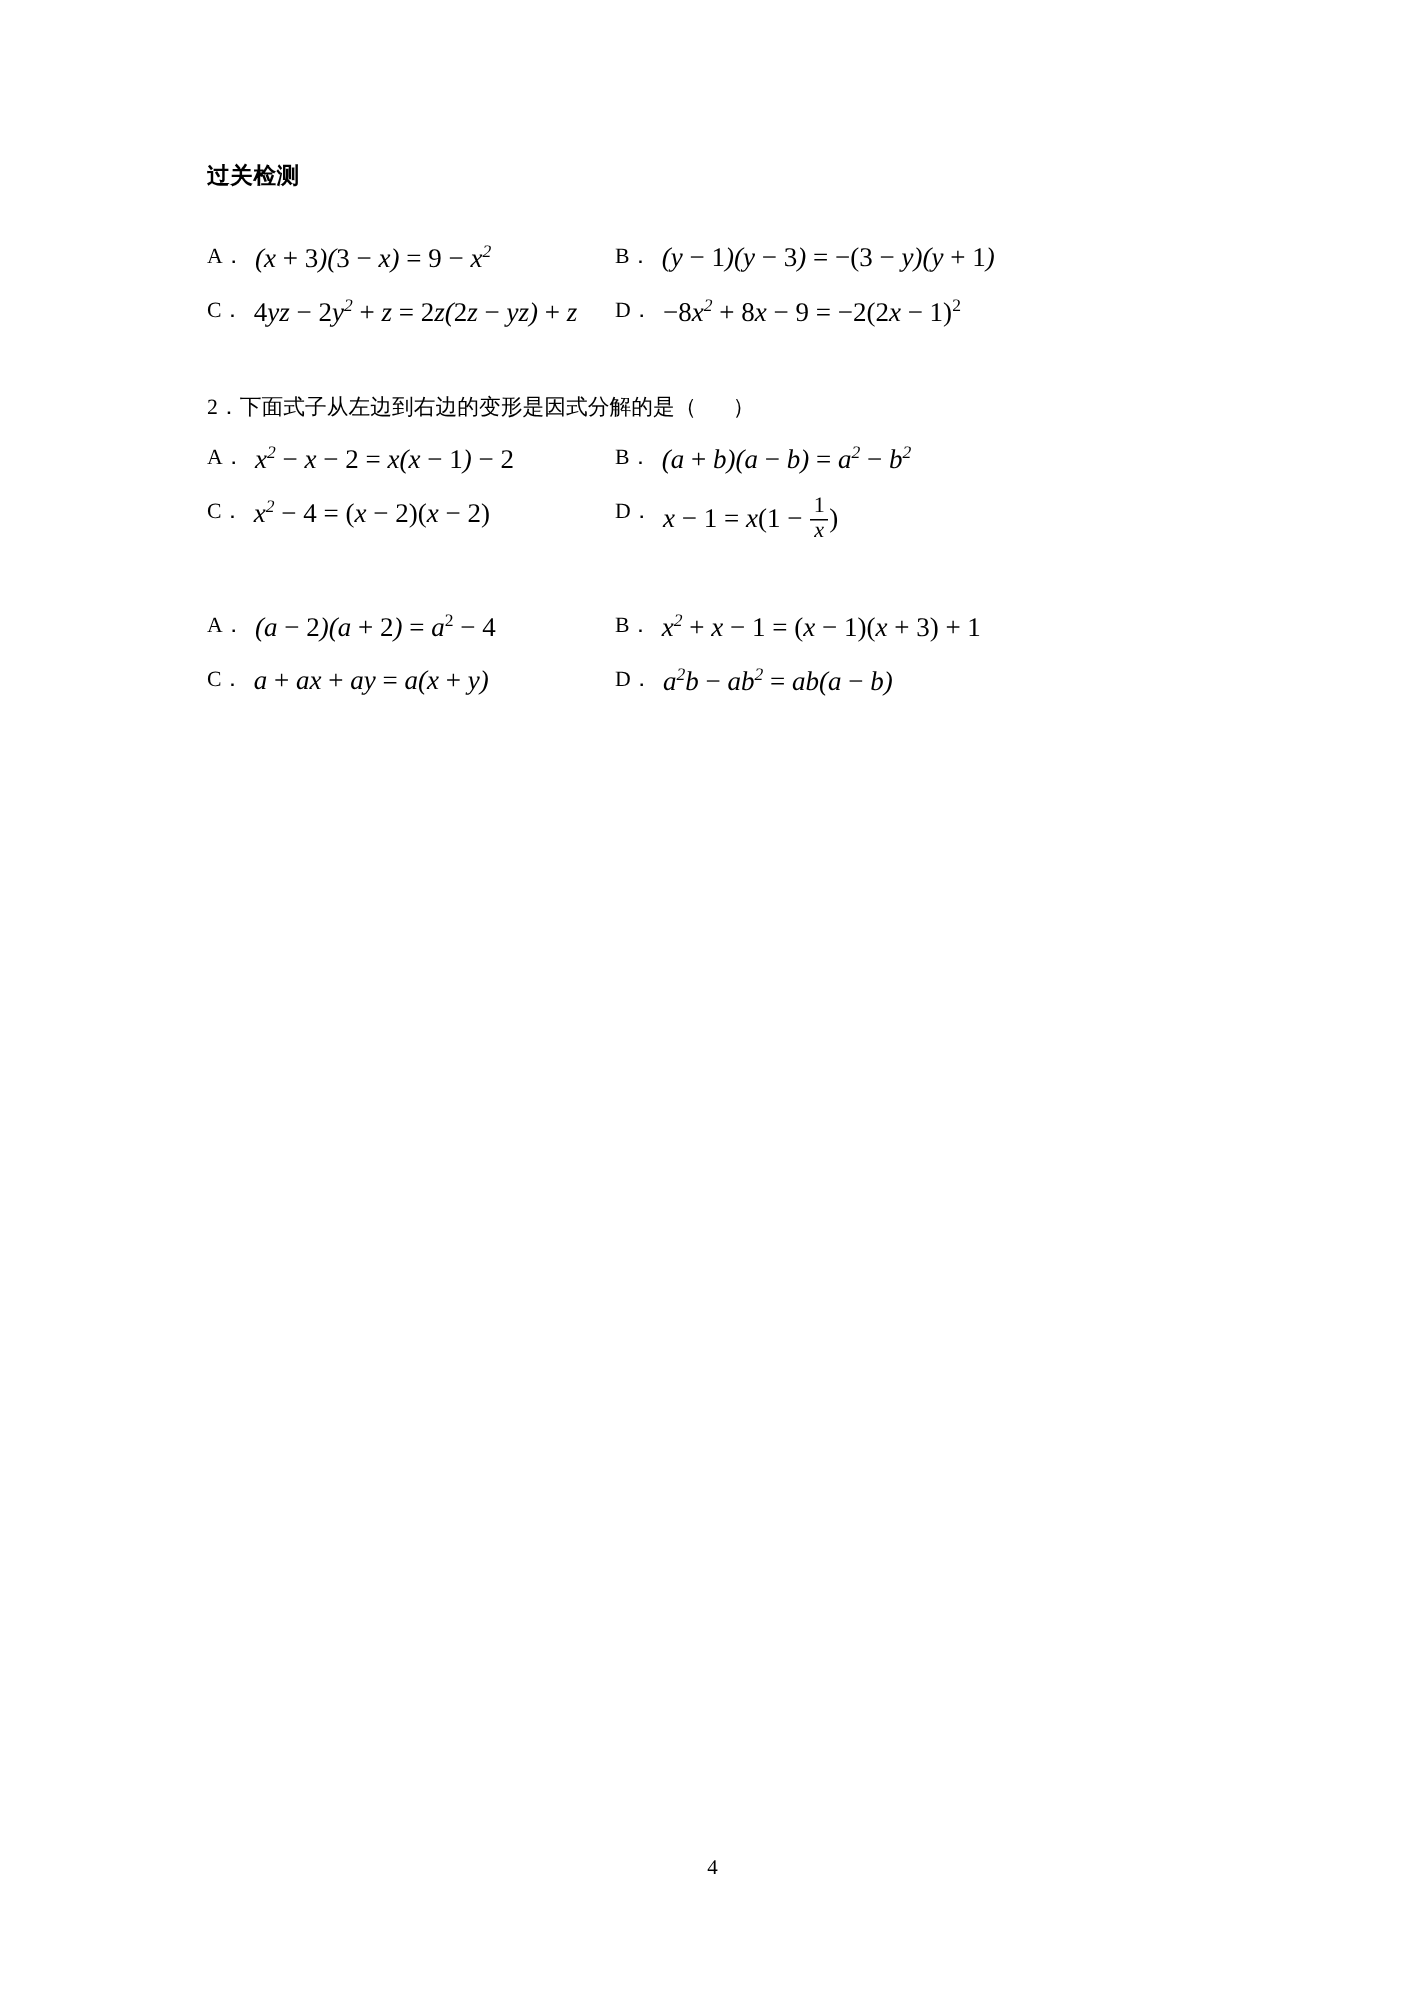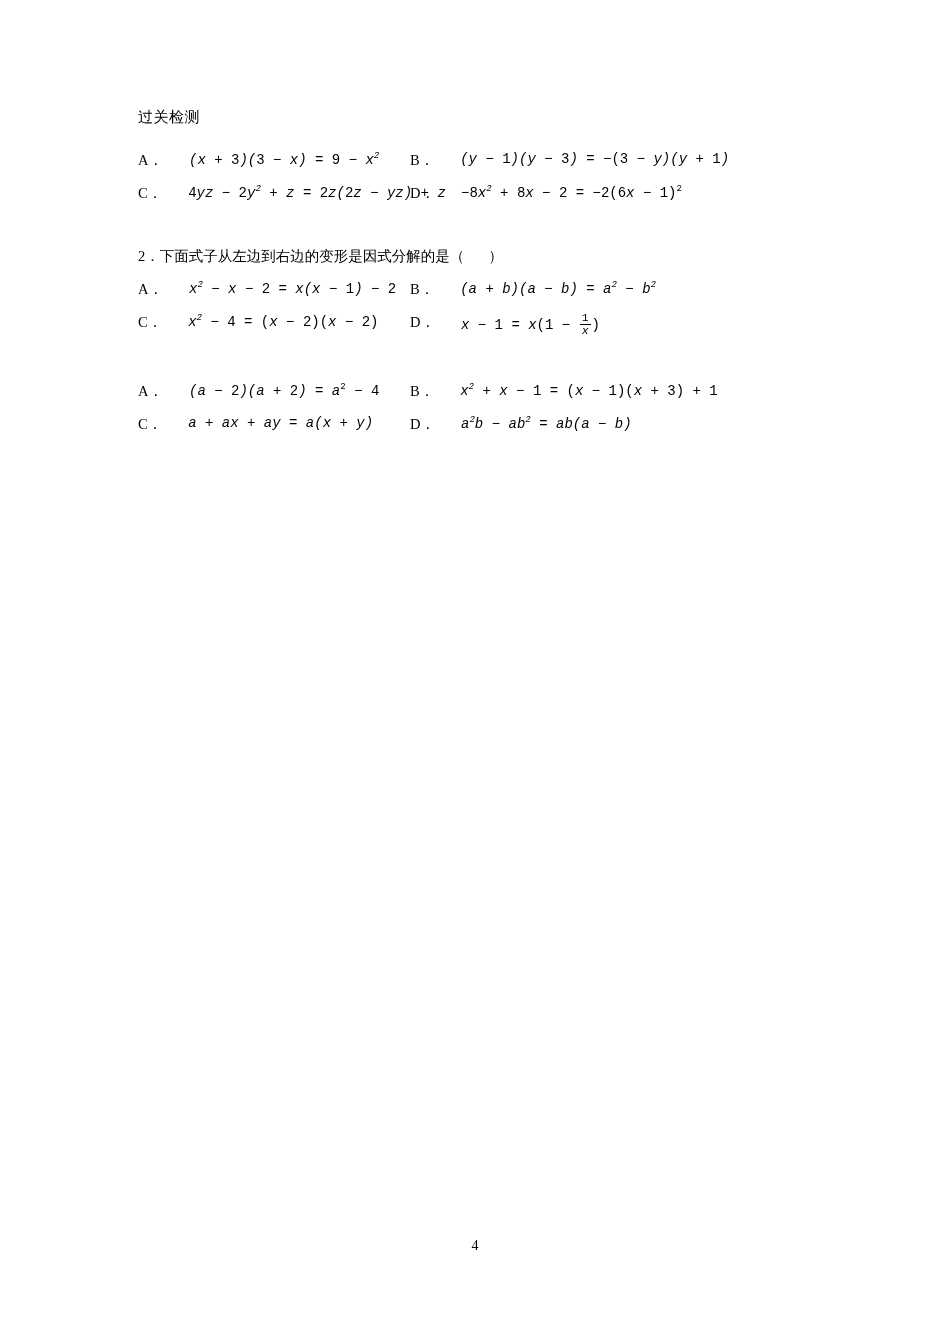"过关检测" .section-title { font-weight: normal -> bold; margin: 0 0 24px 0 -> 0 0 34px 0 }
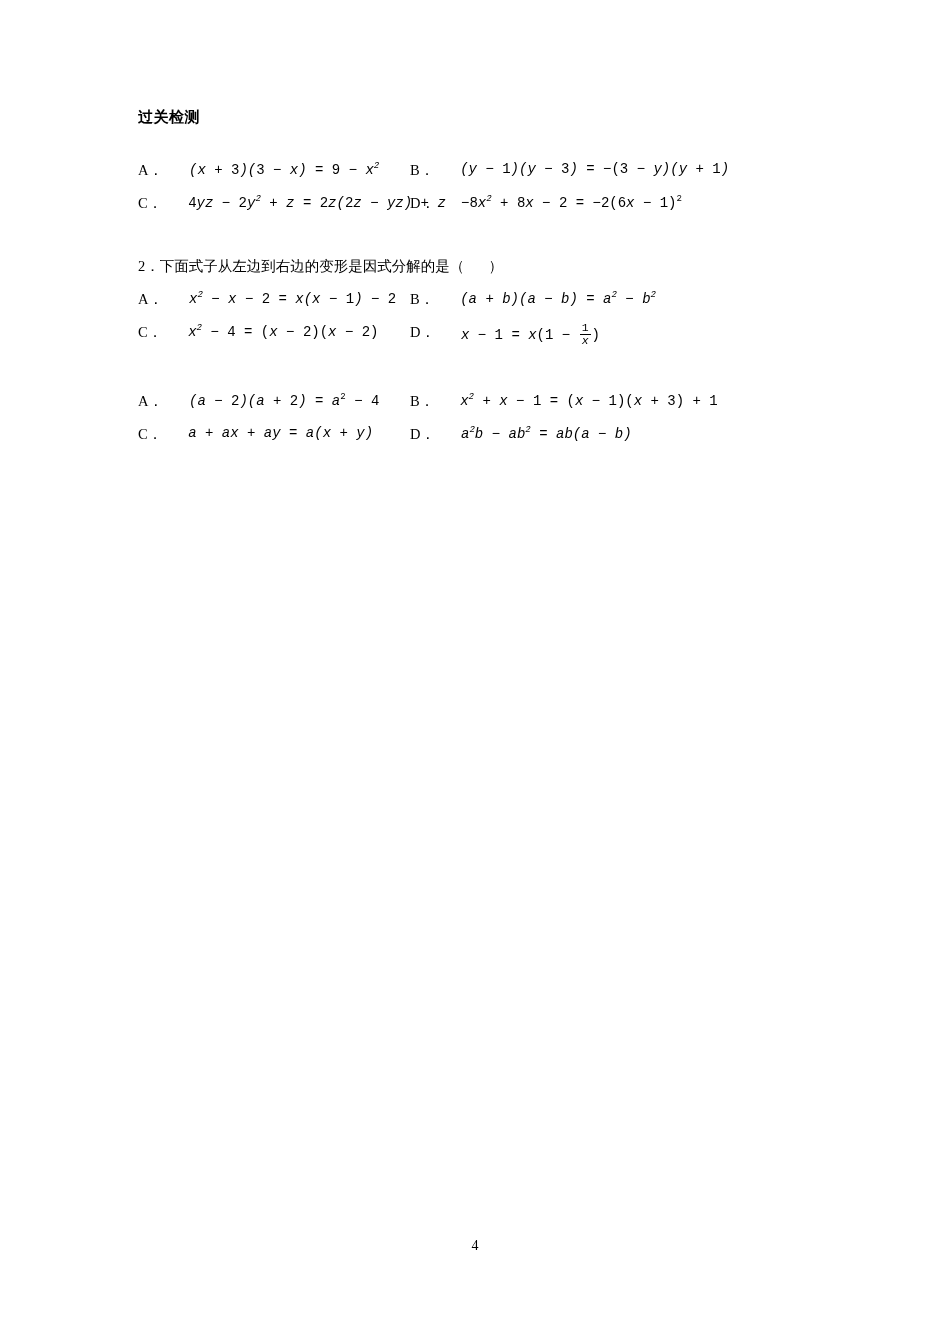"(x + 3)(3 − x)" .math { font-family: Liberation Mono, monospace -> Liberation Serif, serif; font-size: 14px -> 18px; margin-left: 19px -> none }
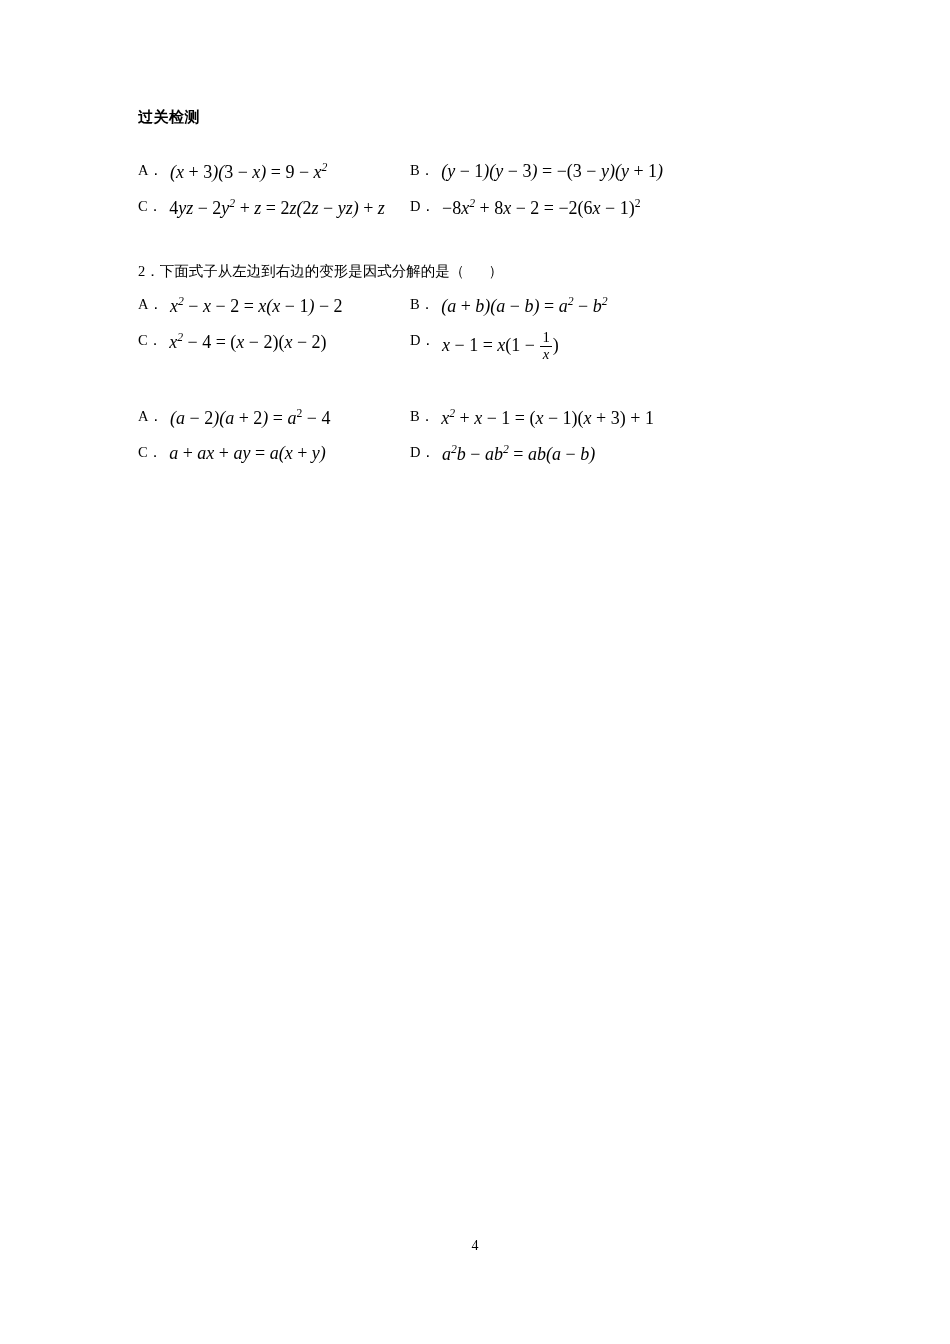"− 2 = −2(6" span.n { text: 2 = −2(6 -> 9 = −2(2 }
